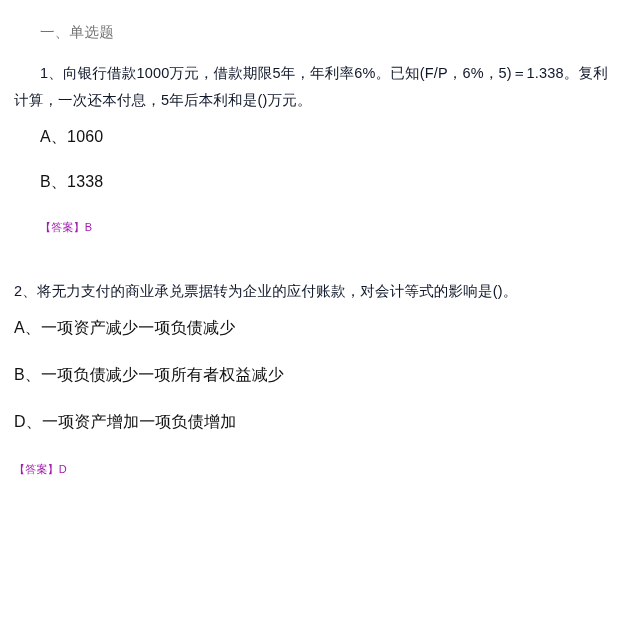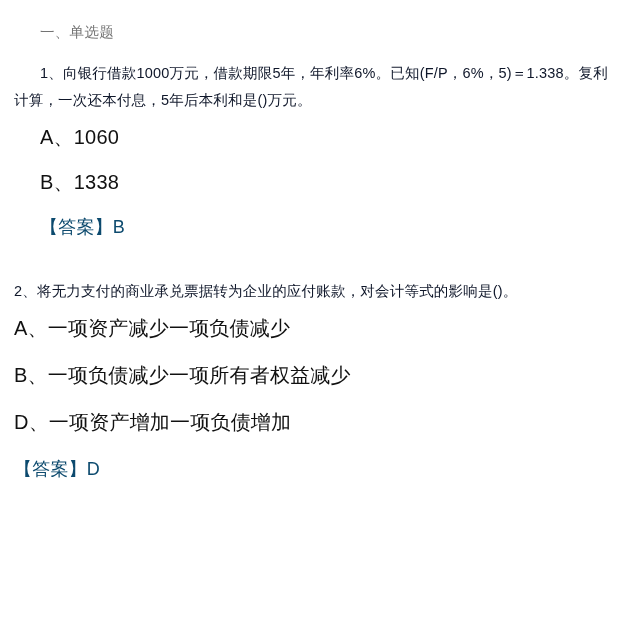"A、1060" .opt { font-size: 20px -> 16px }
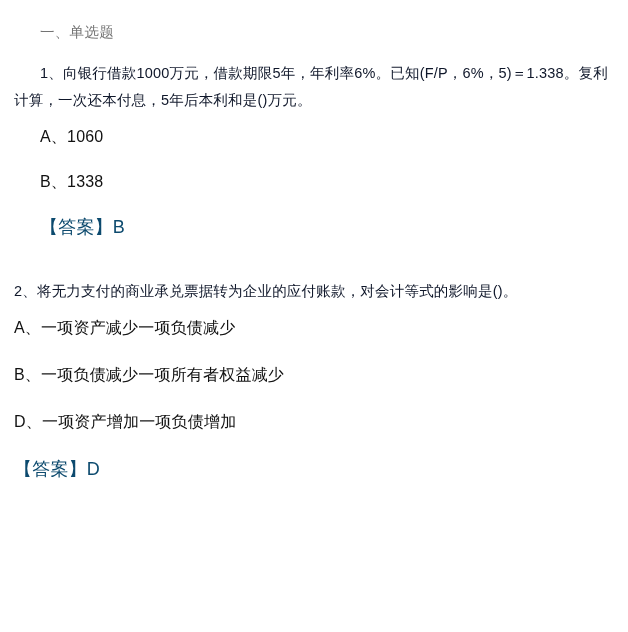"【答案】B" .answer { color: #0c4a6e -> #a21caf; font-size: 18px -> 11px }
